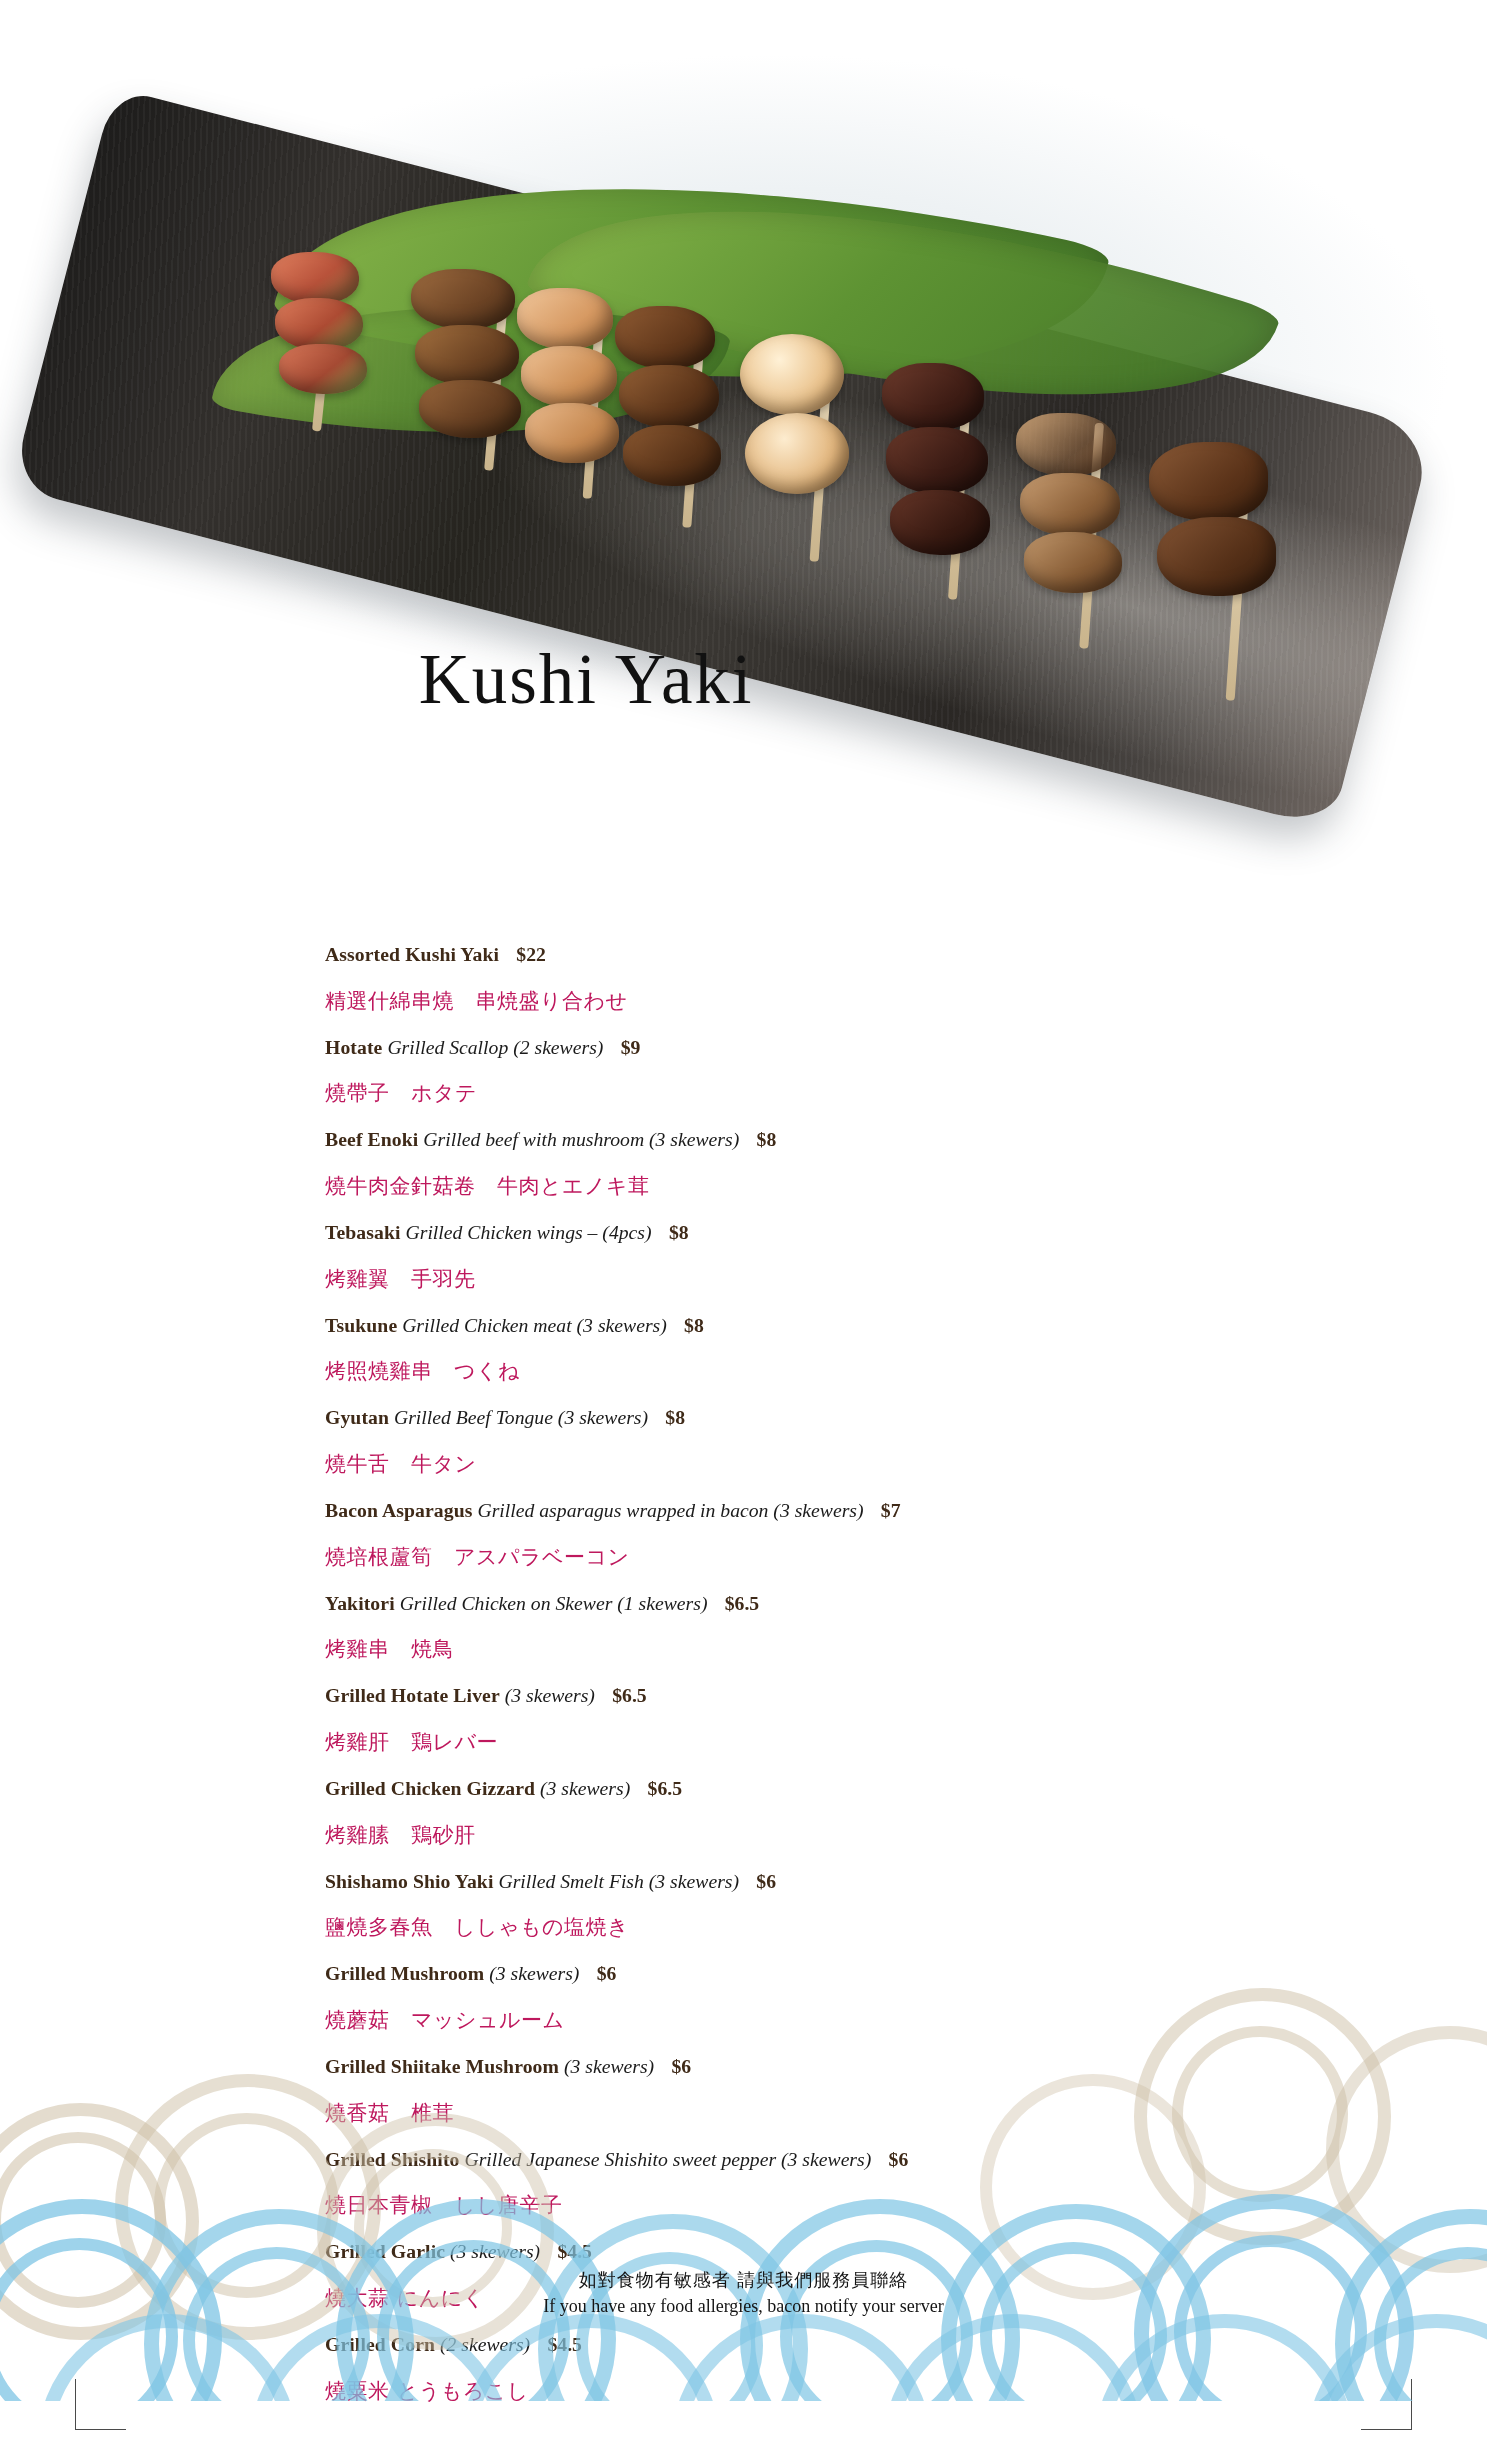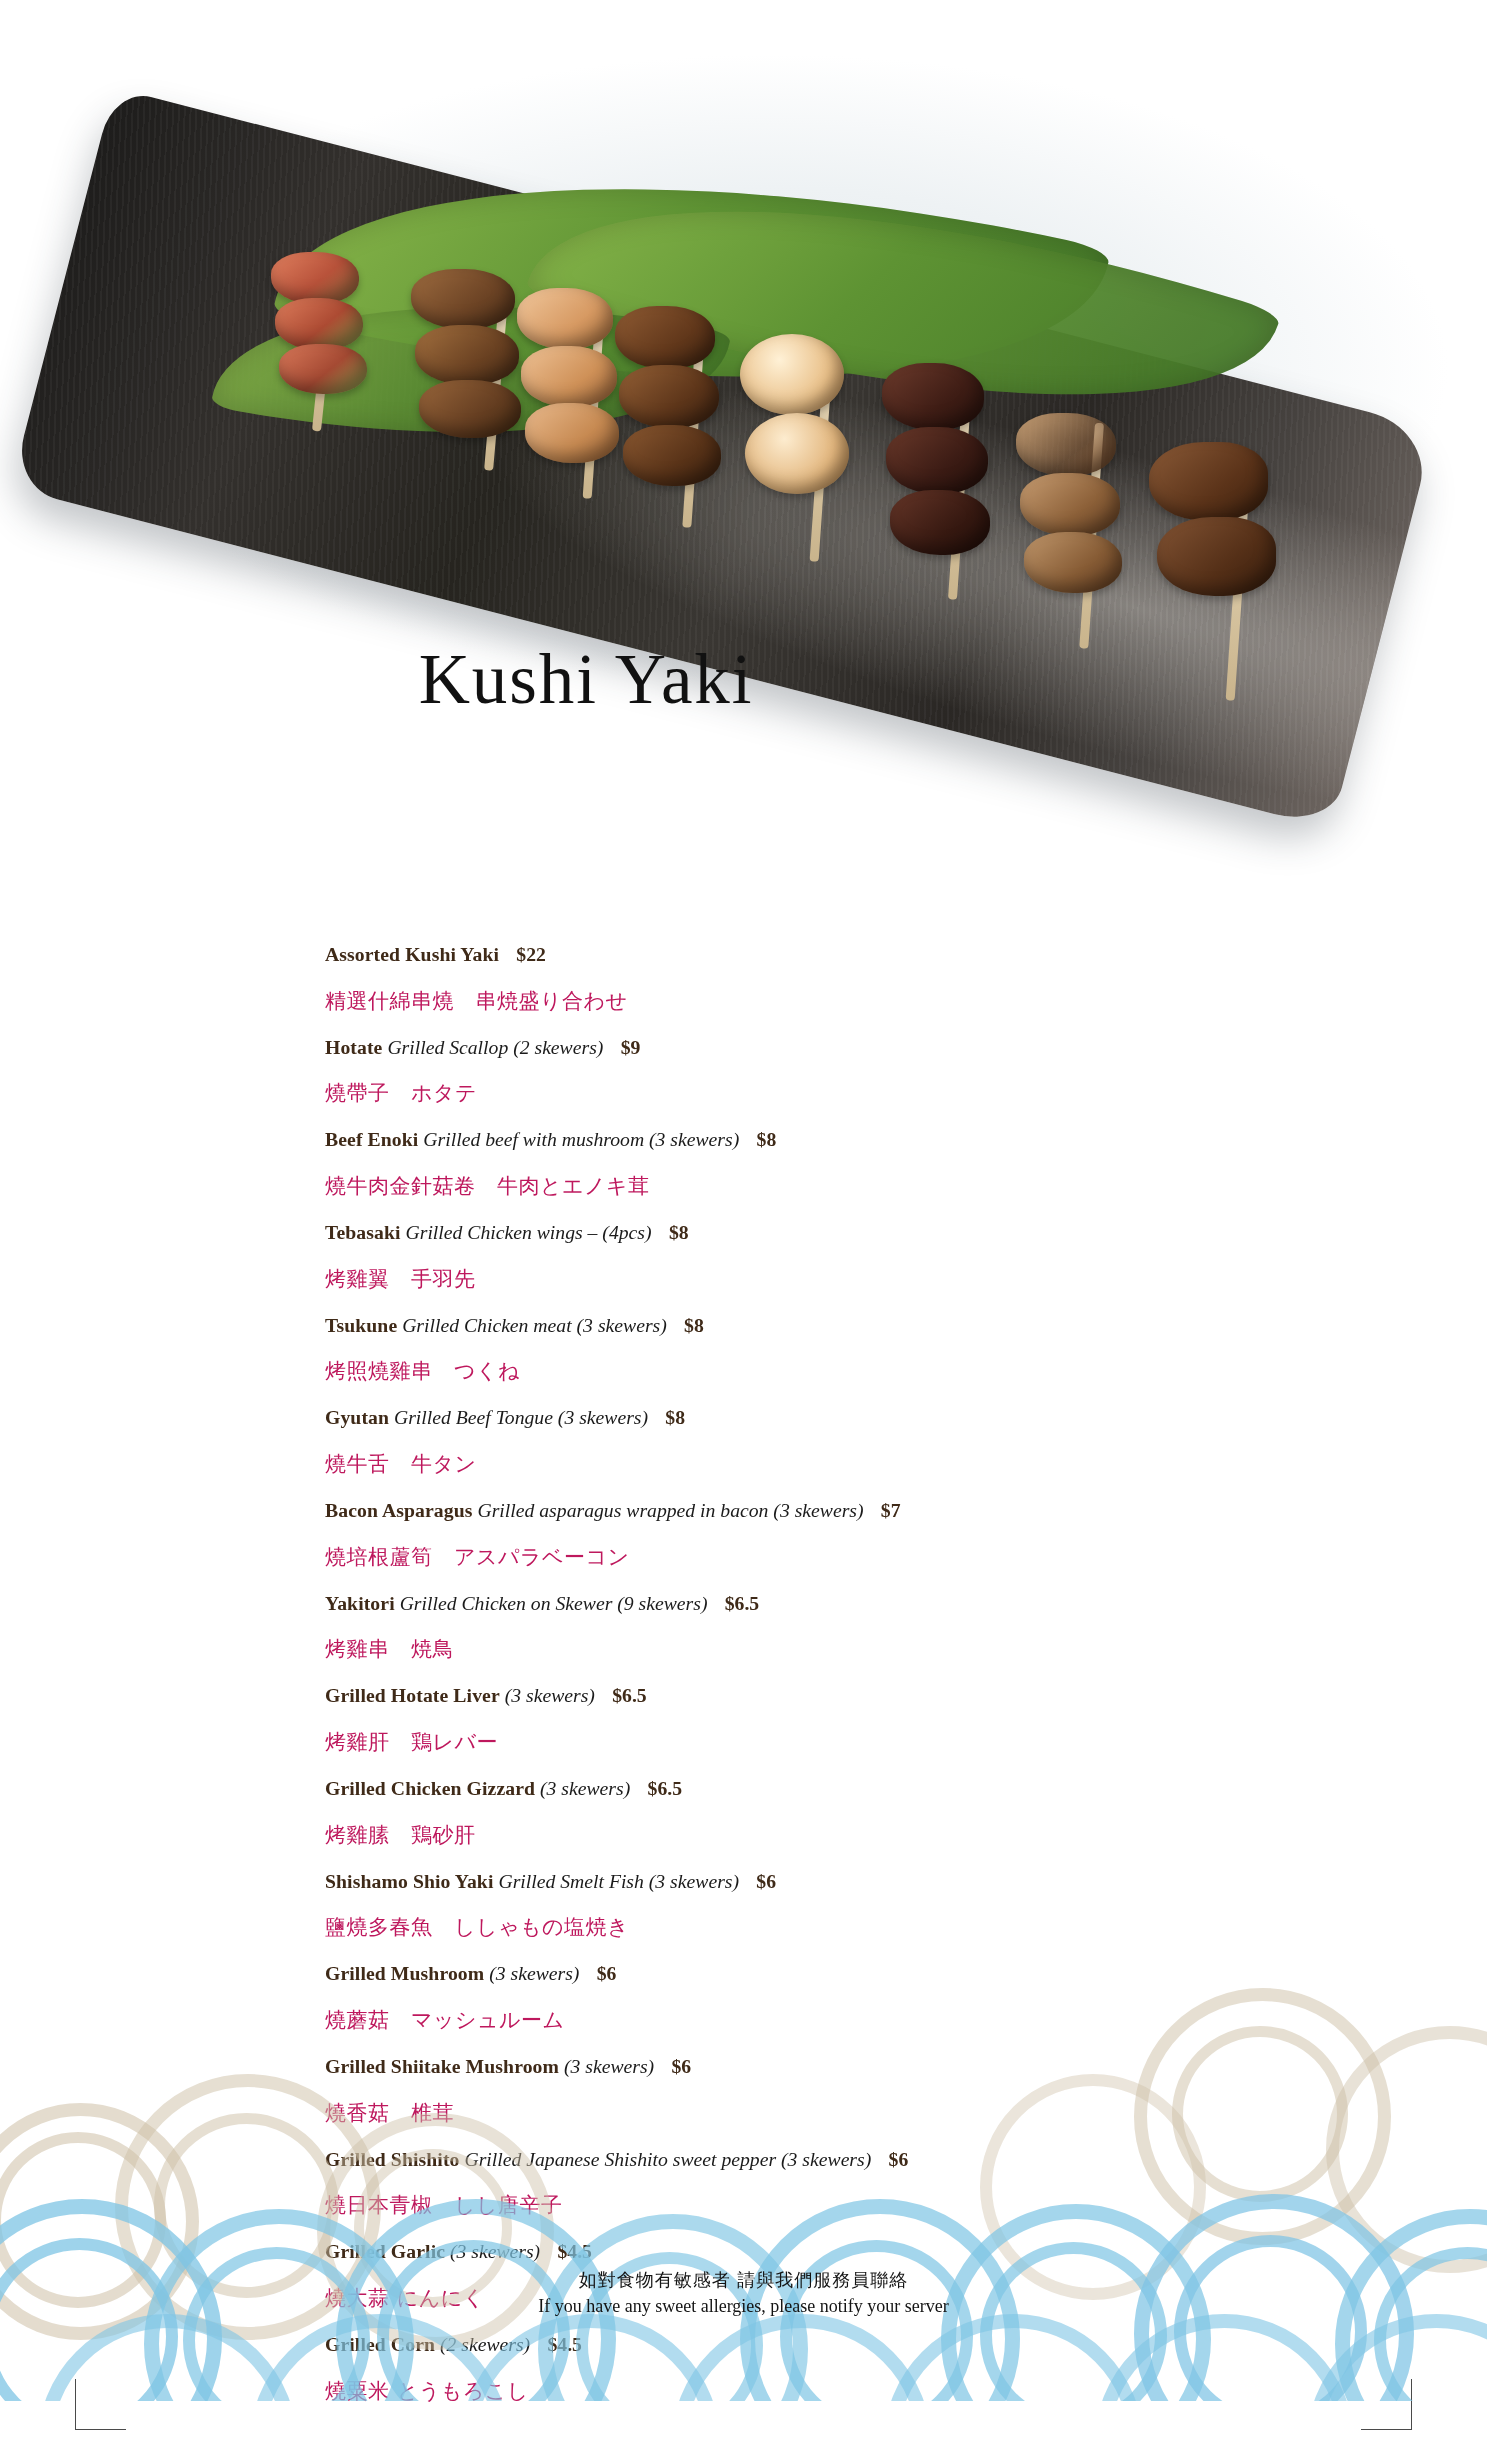"Grilled Chicken on Skewer (9" span.item-desc { text: 9 -> 1 }
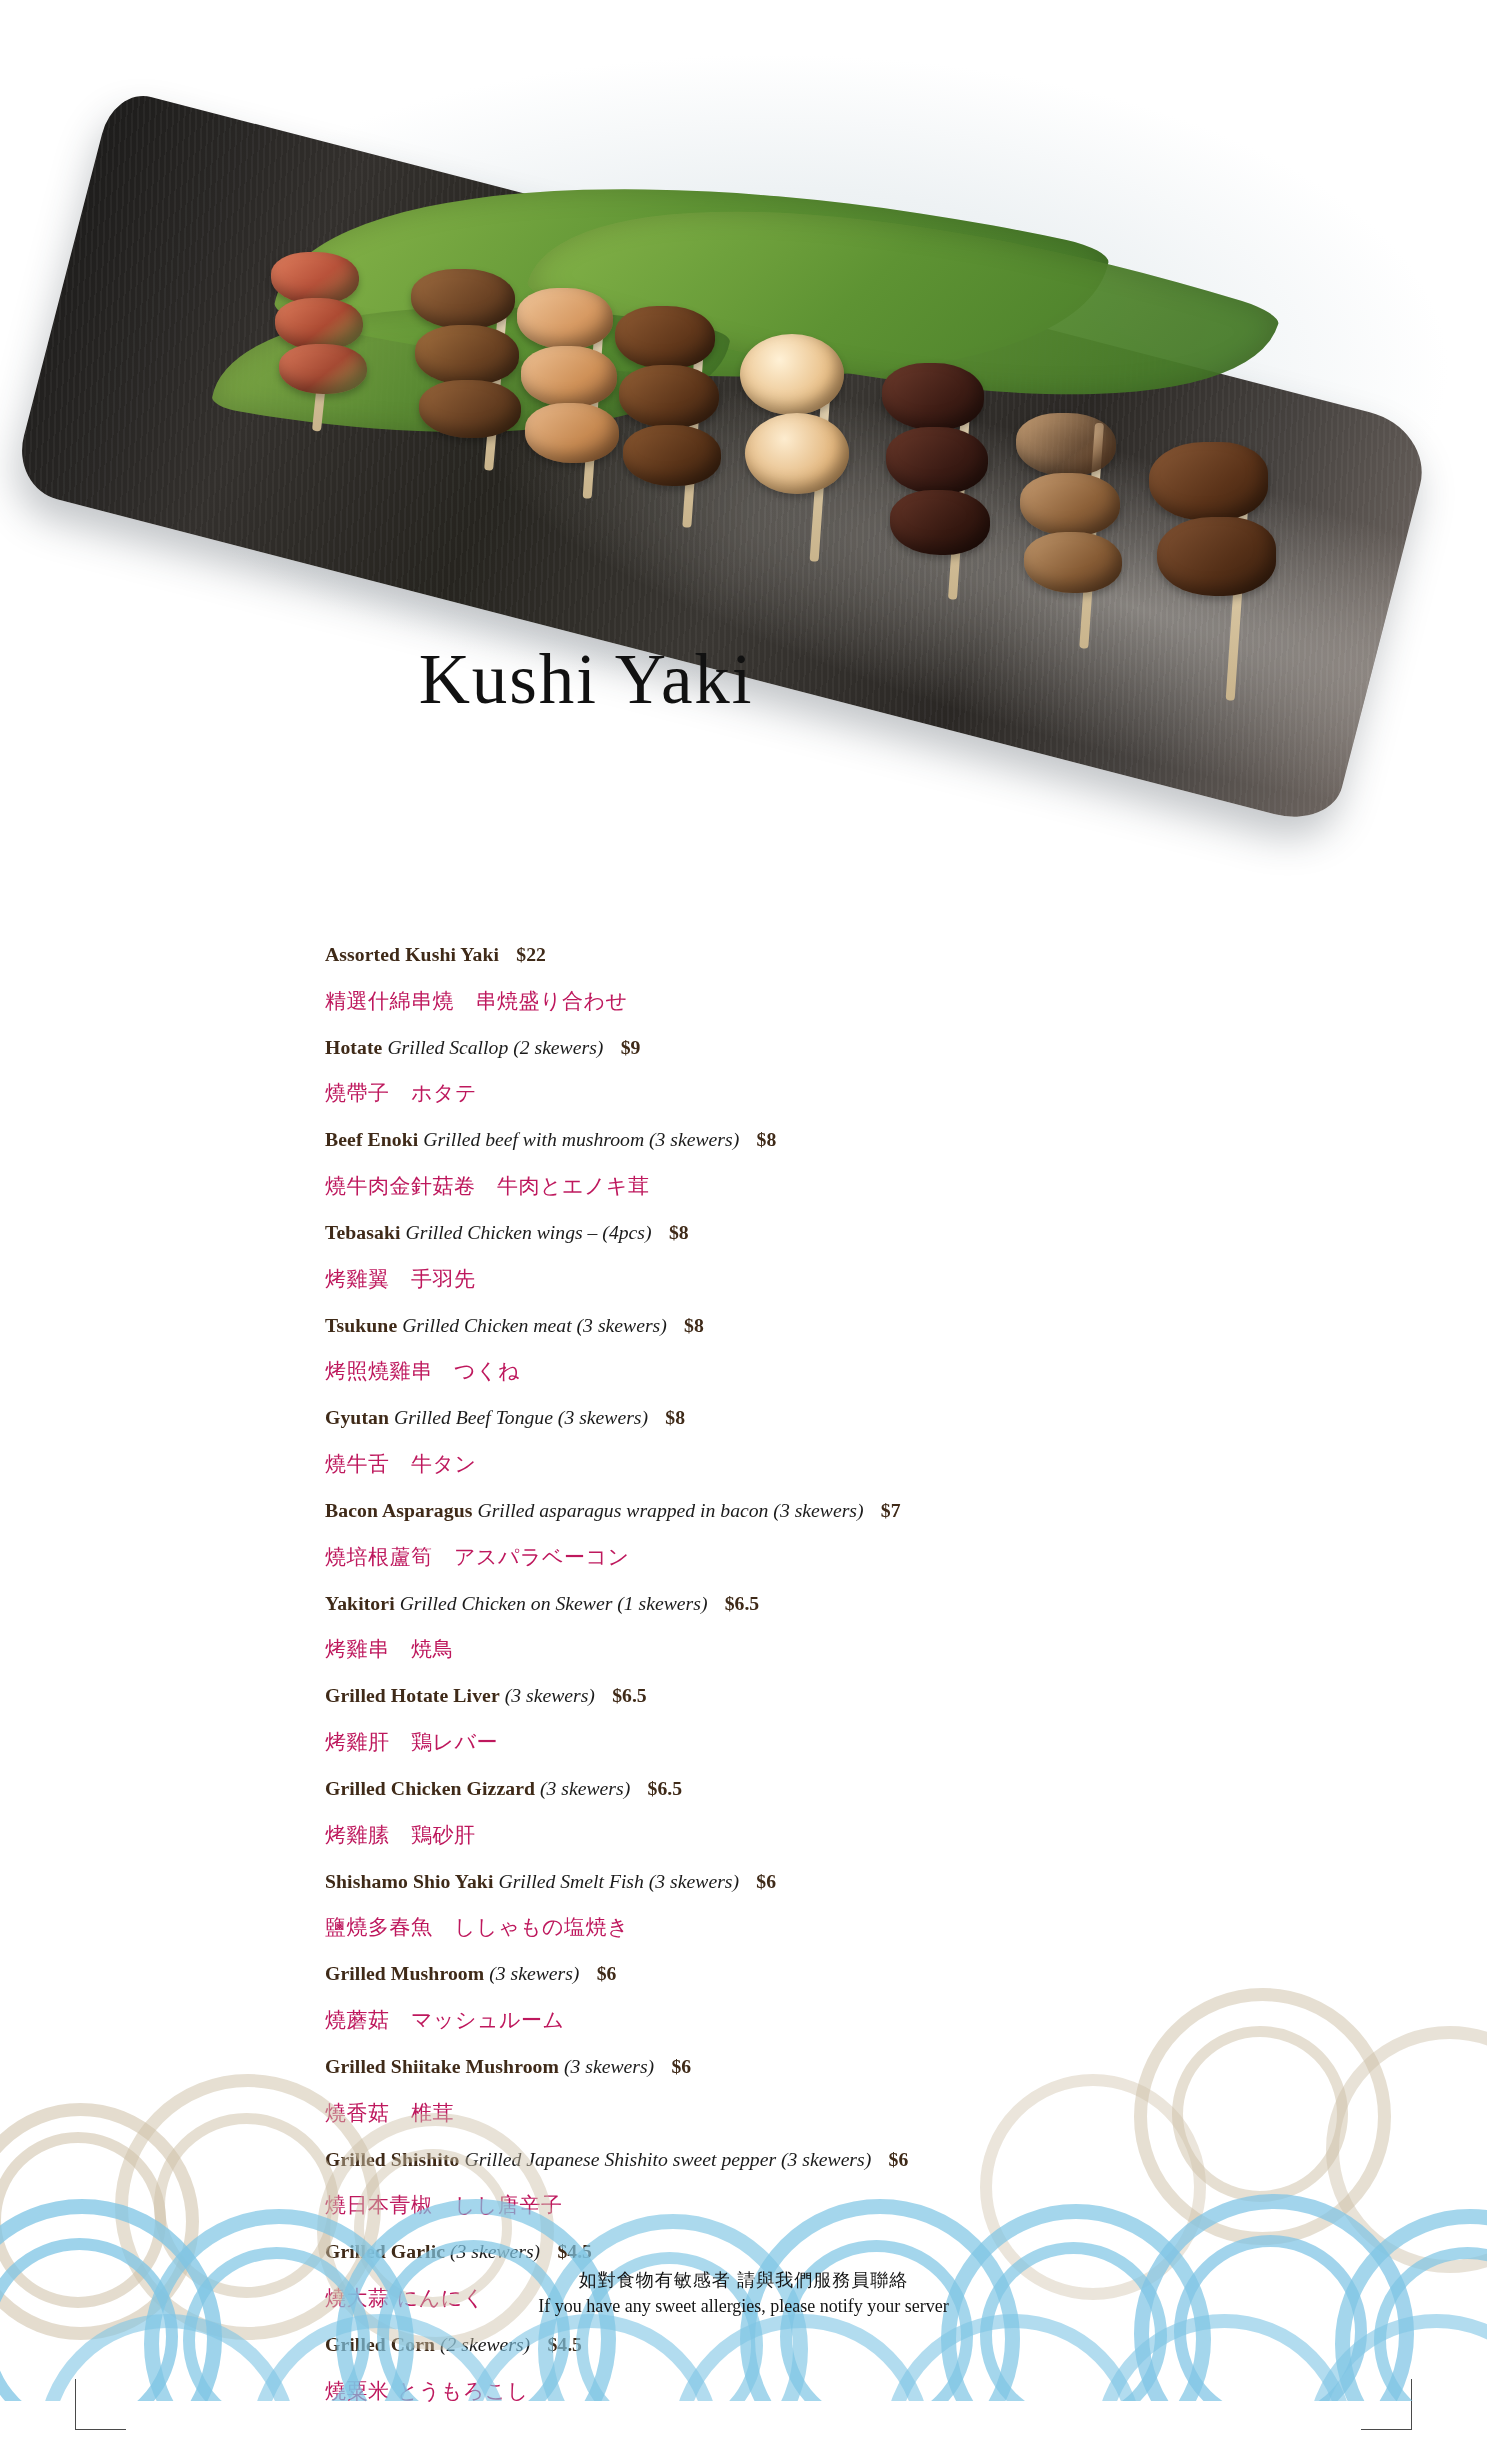"If you have any sweet" div.footer-en { text: sweet allergies, please -> food allergies, bacon }
